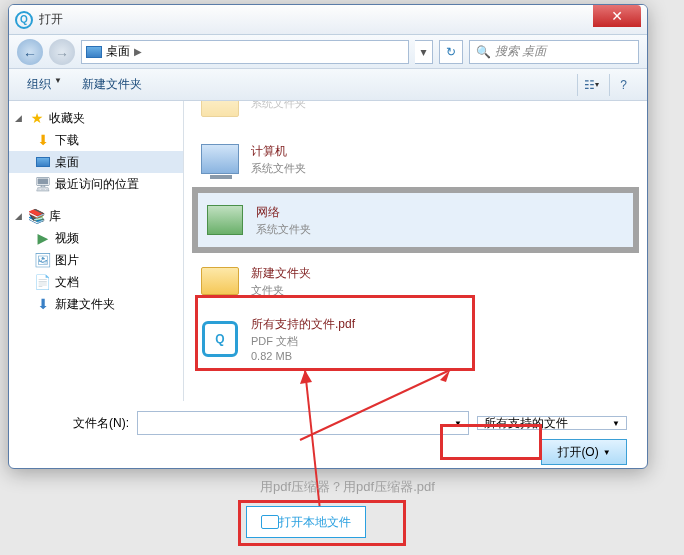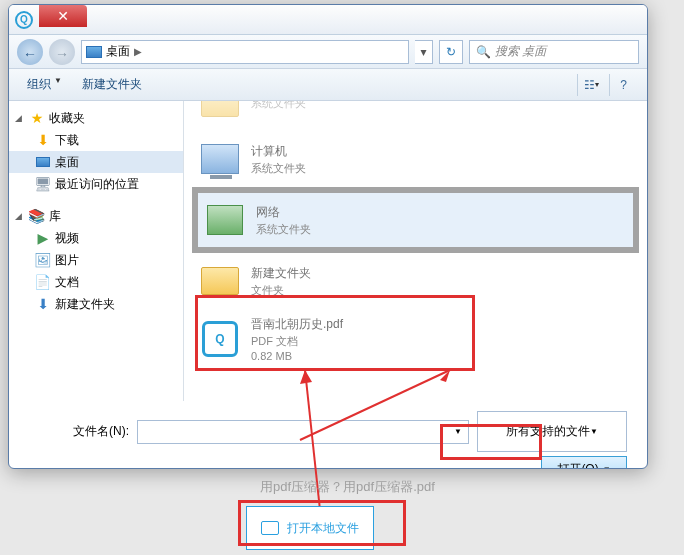"打开" div.title { html: none -> <div>打开</div> }
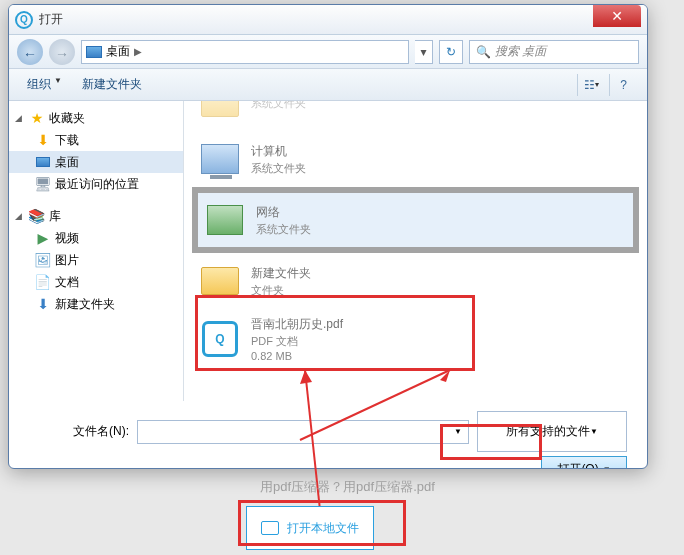"计算机" .item .iname { color: #737373 -> #7f1d1d }
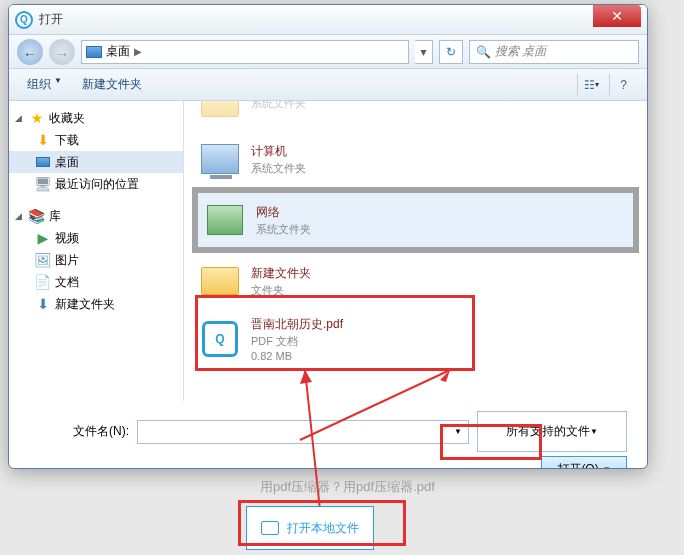"晋南北朝历史.pdf" span.iname { text: 晋南北朝历史.pdf -> 所有支持的文件.pdf }
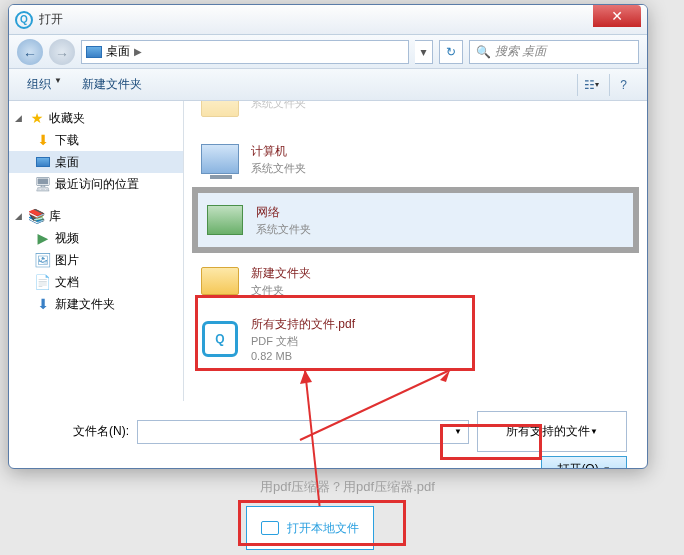"所有支持的文件" .filter { height: 41px -> 14px; justify-content: center -> space-between }
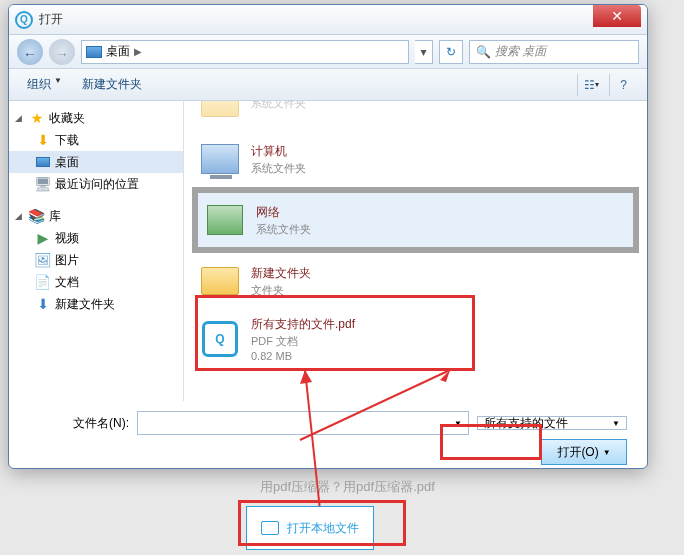"打开本地文件" .bbtn { gap: 8px -> none; height: 44px -> 32px }
